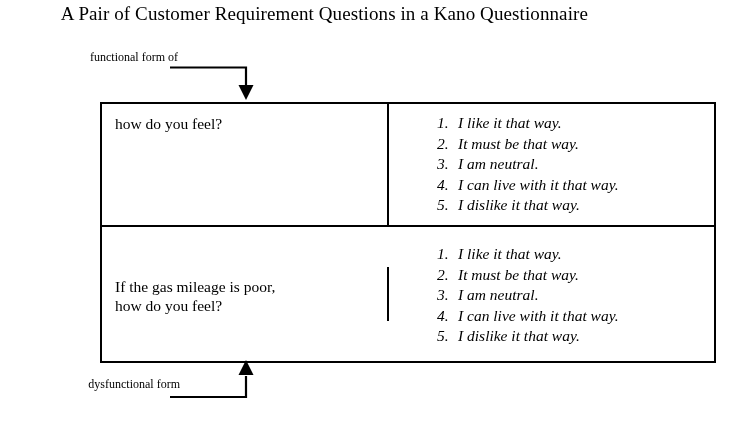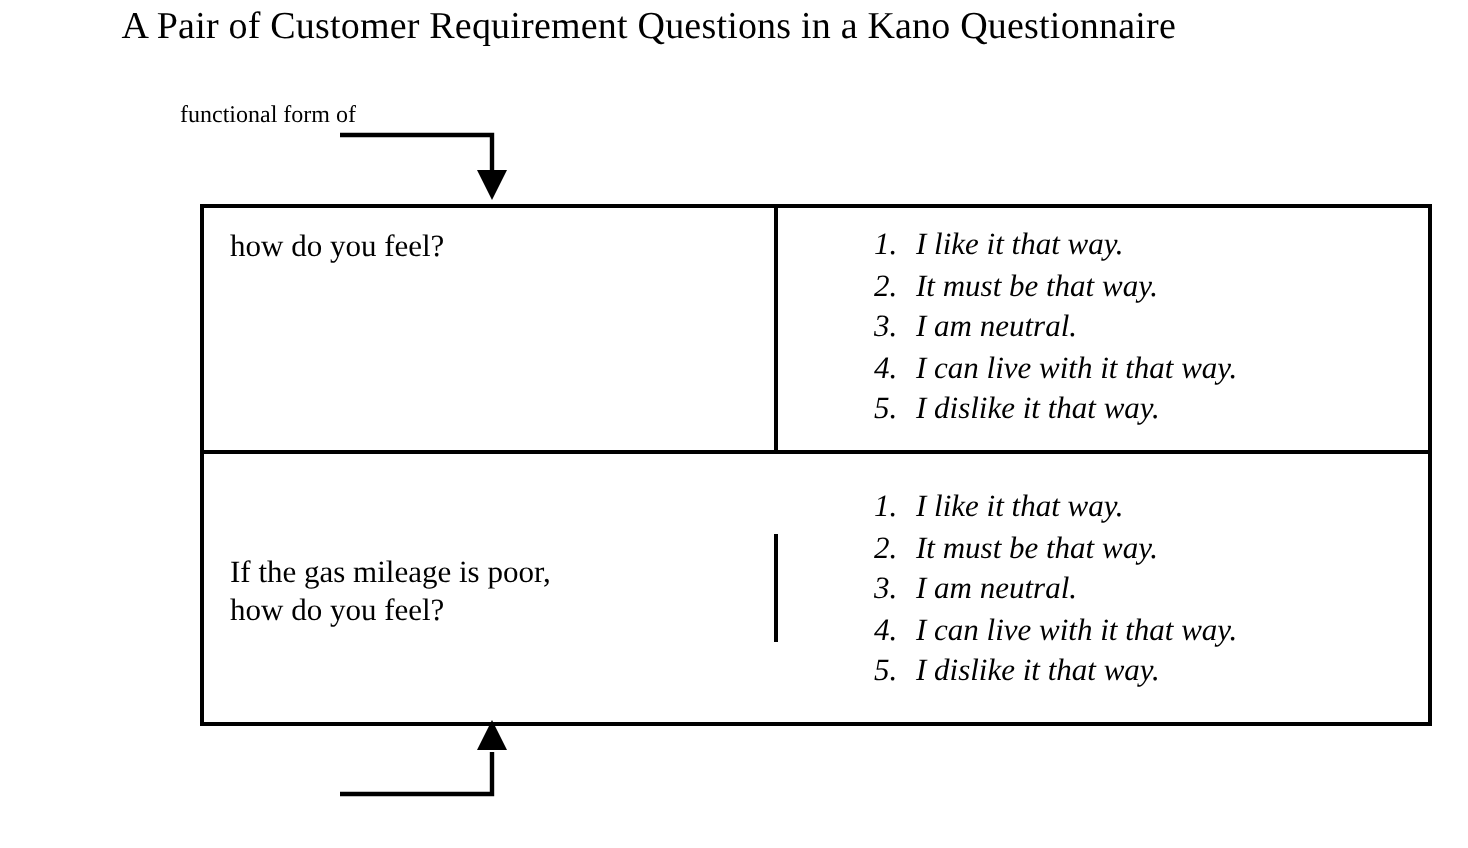"dysfunctional form" span { html: none -> <span>dysfunctional form</span> }
